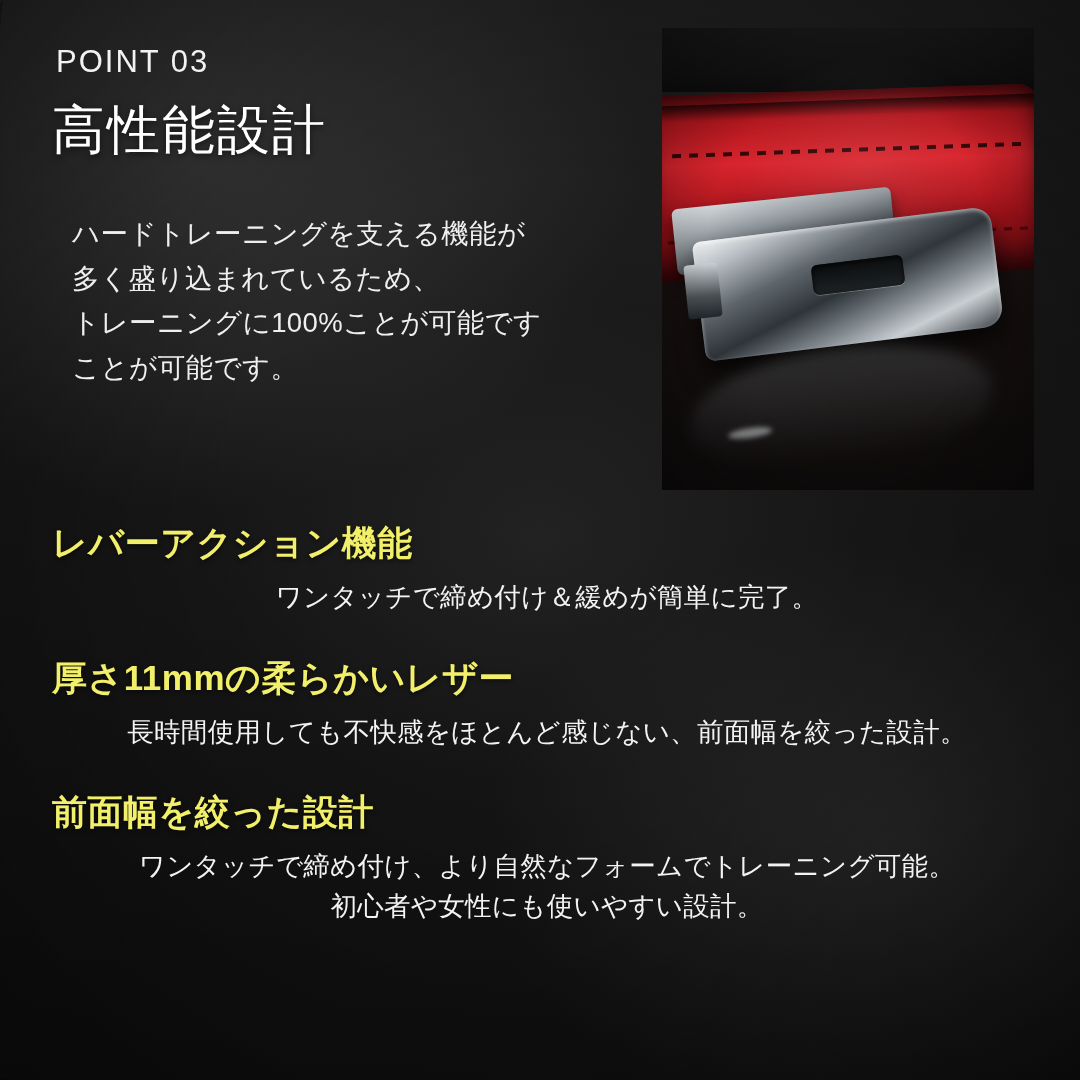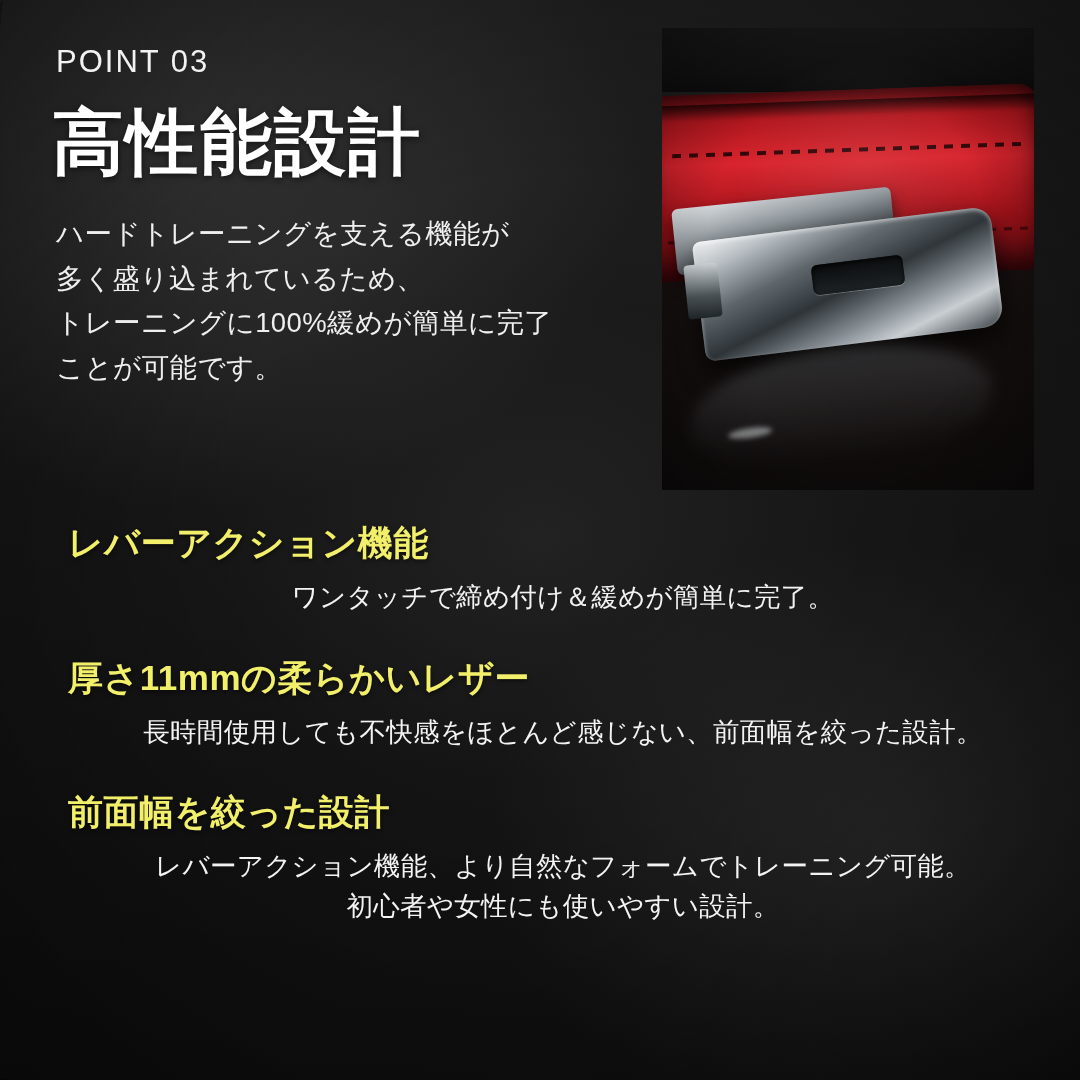"高性能設計" .headline { font-size: 72px -> 53px; font-weight: 700 -> 400 }
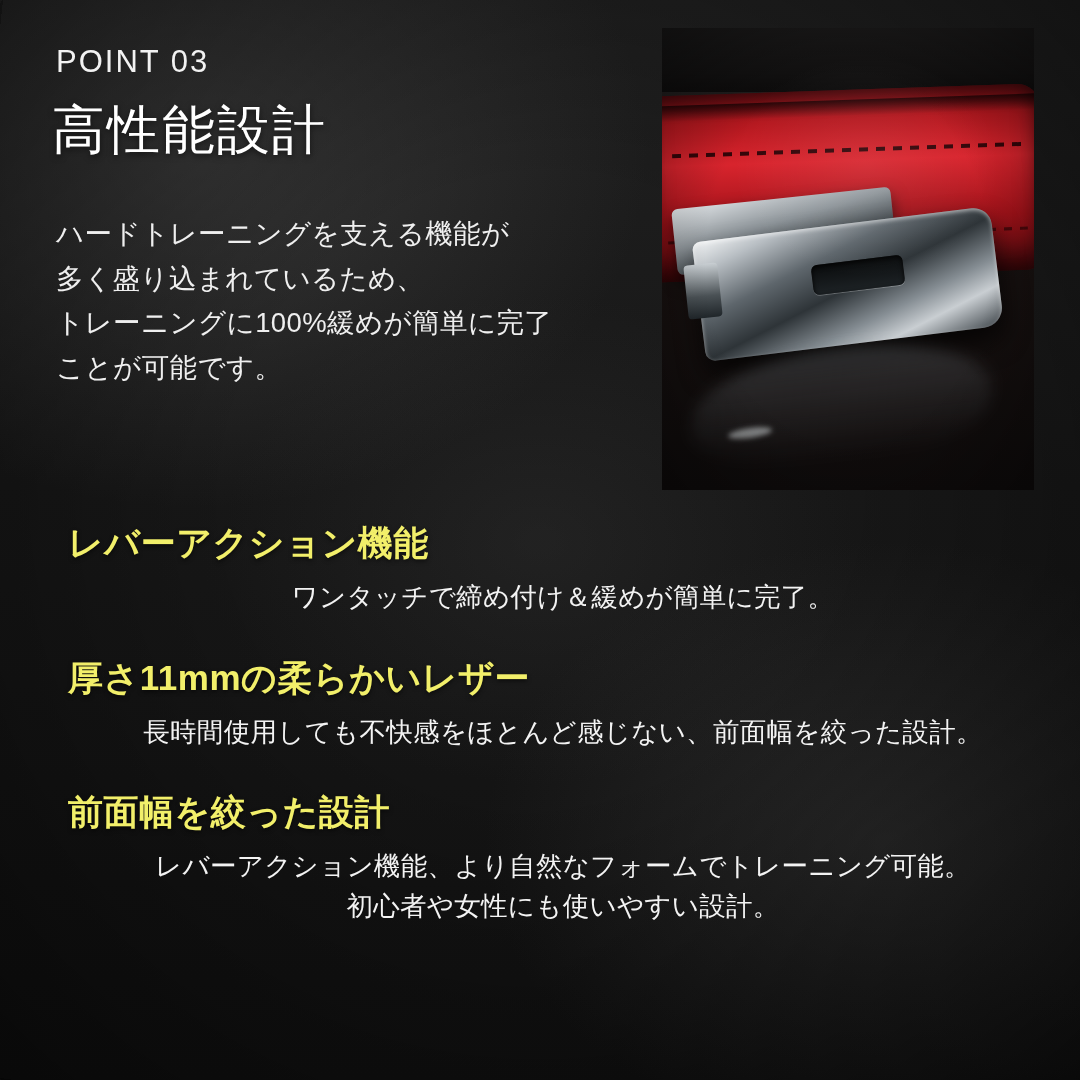"ハードトレーニングを支える機能が" .lead { left: 56px -> 72px }
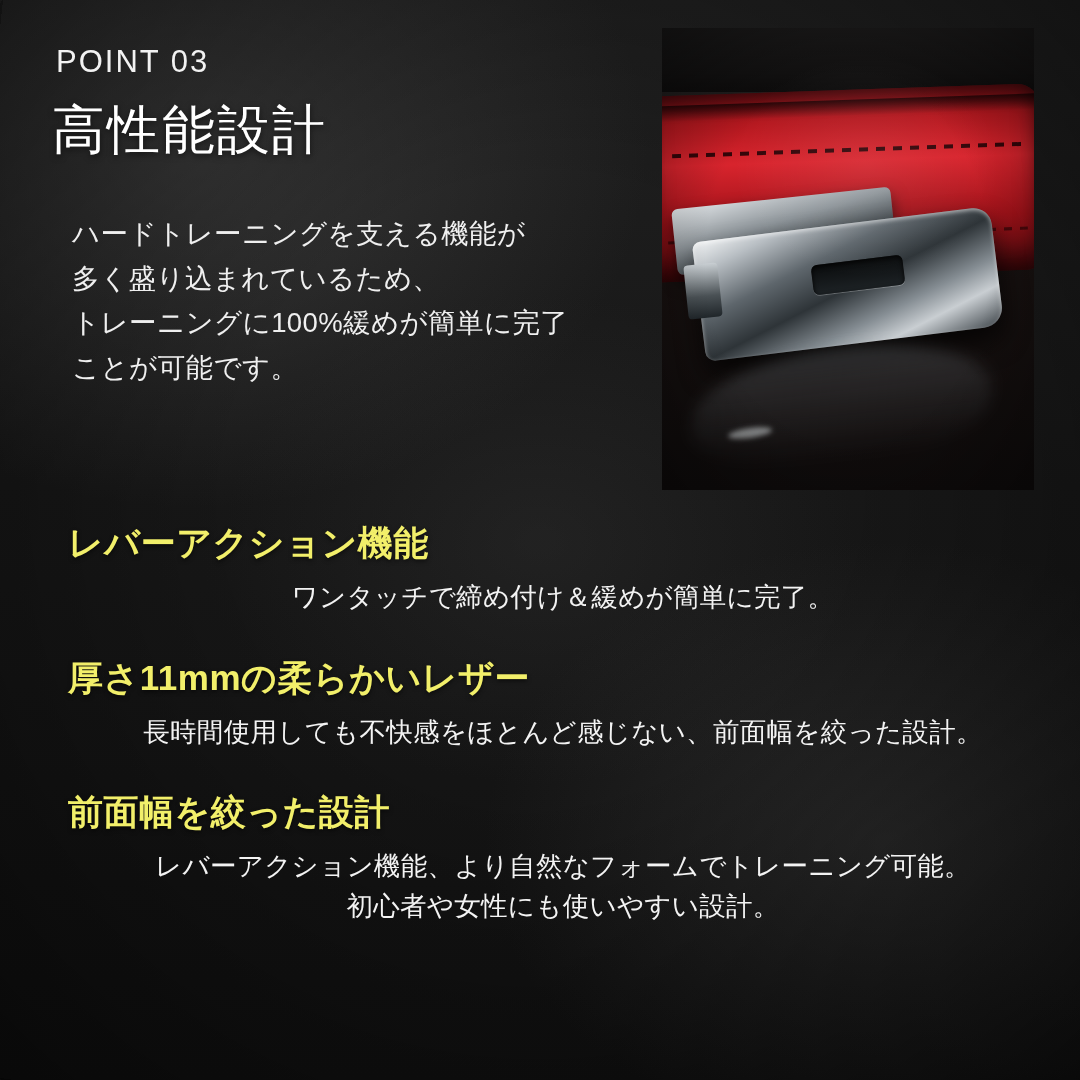"トレーニングに100%緩めが簡単に完了" div { text: 100%緩めが簡単に完了 -> 100%ことが可能です }
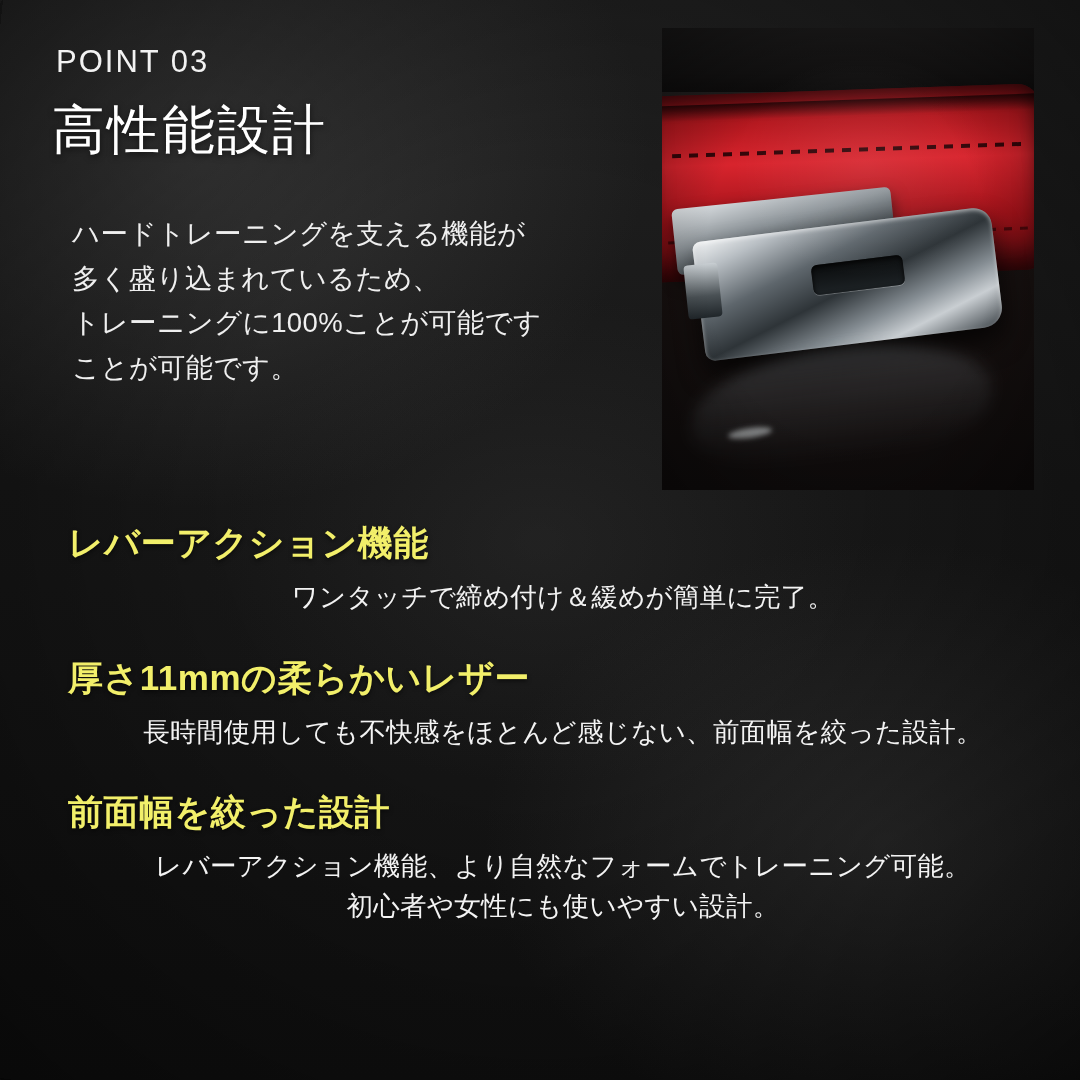"レバーアクション機能" .features { left: 68px -> 52px }
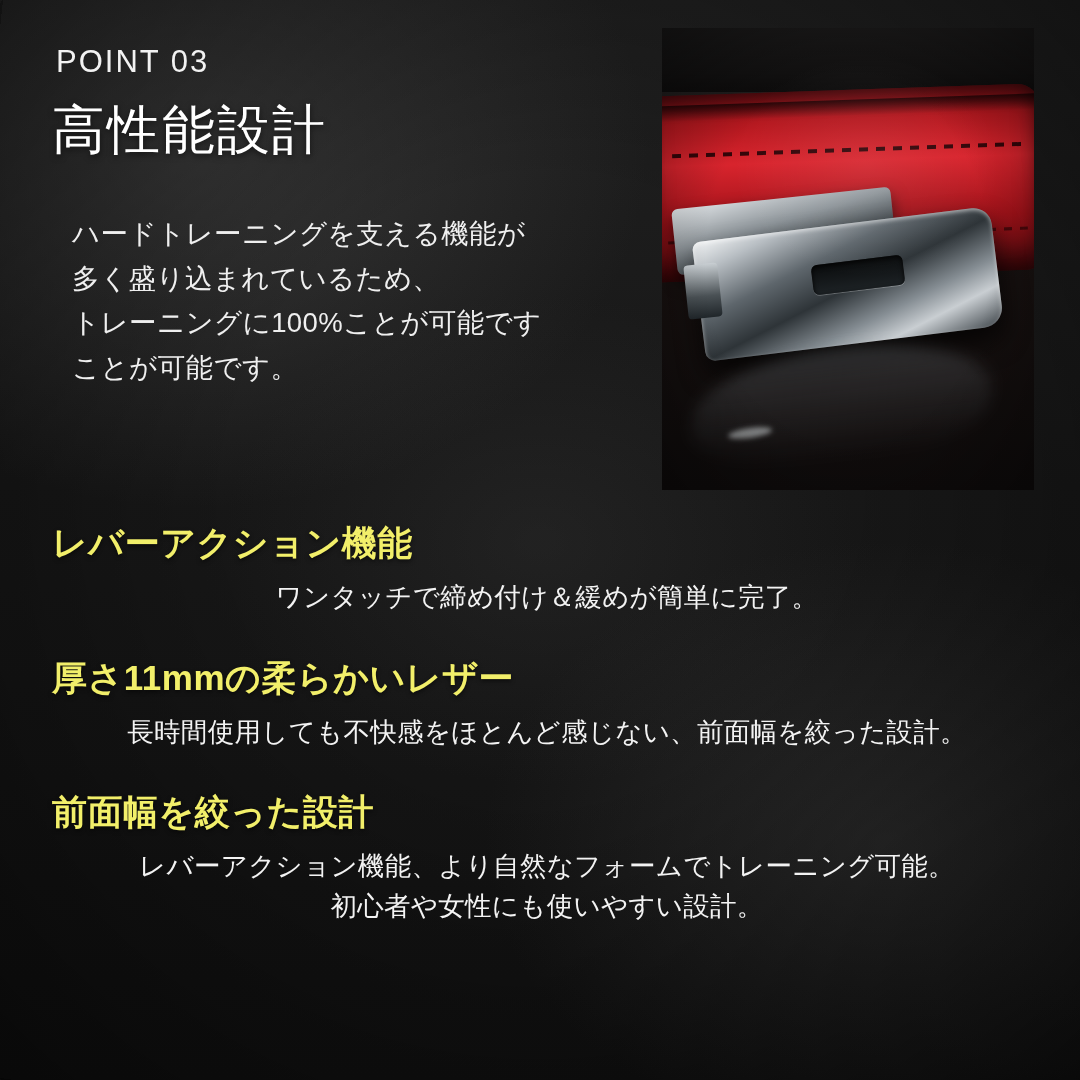"レバーアクション機能、より自然なフォームでトレーニング可能。" p.feature-body { text: レバーアクション機能 -> ワンタッチで締め付け }
